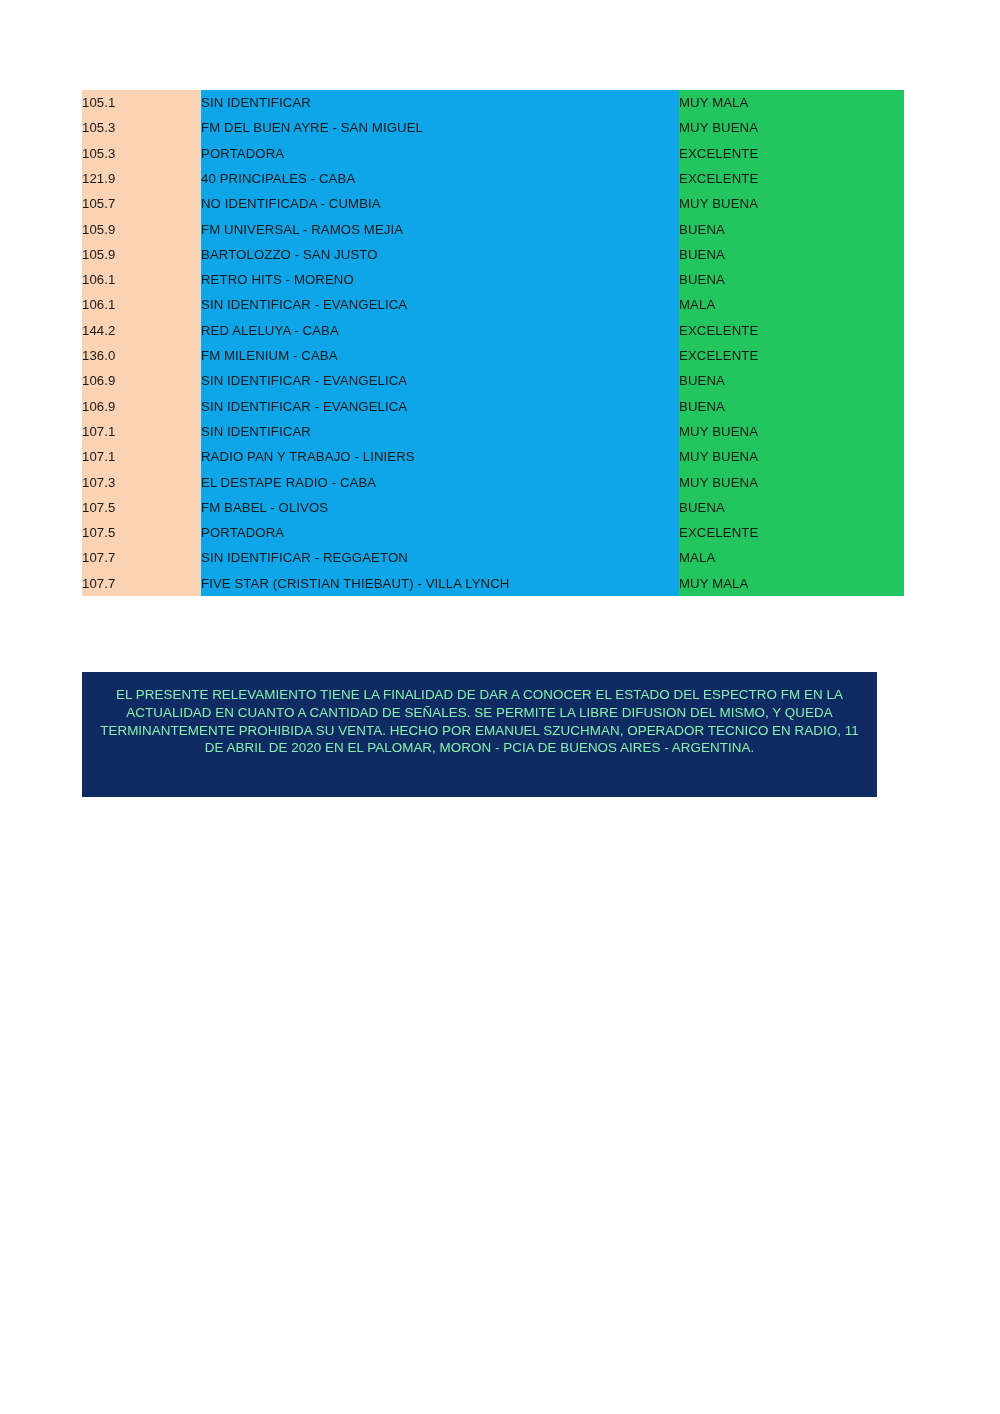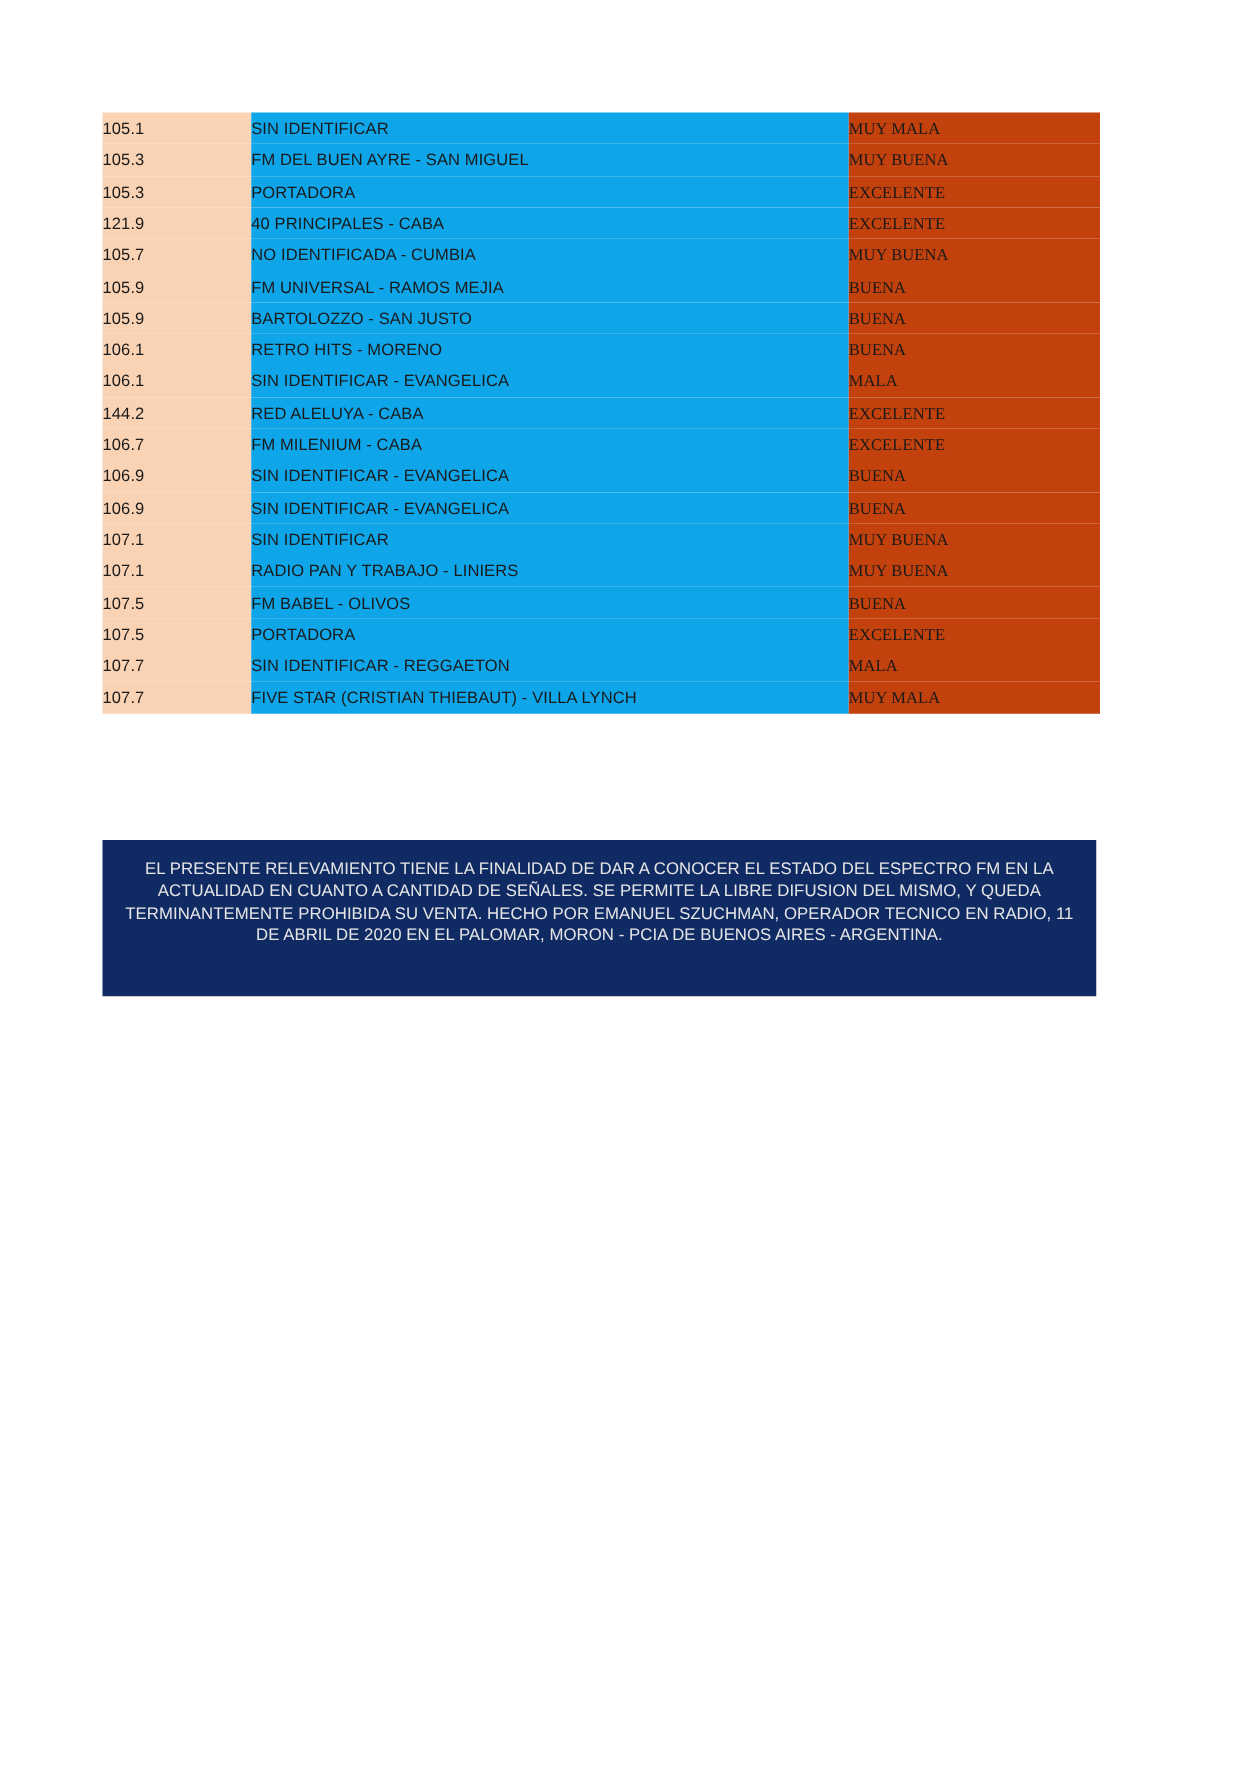"MUY MALA" td.col-quality { background: #c2410c -> #22c55e; font-family: Liberation Serif, serif -> none; width: 201px -> 225px }
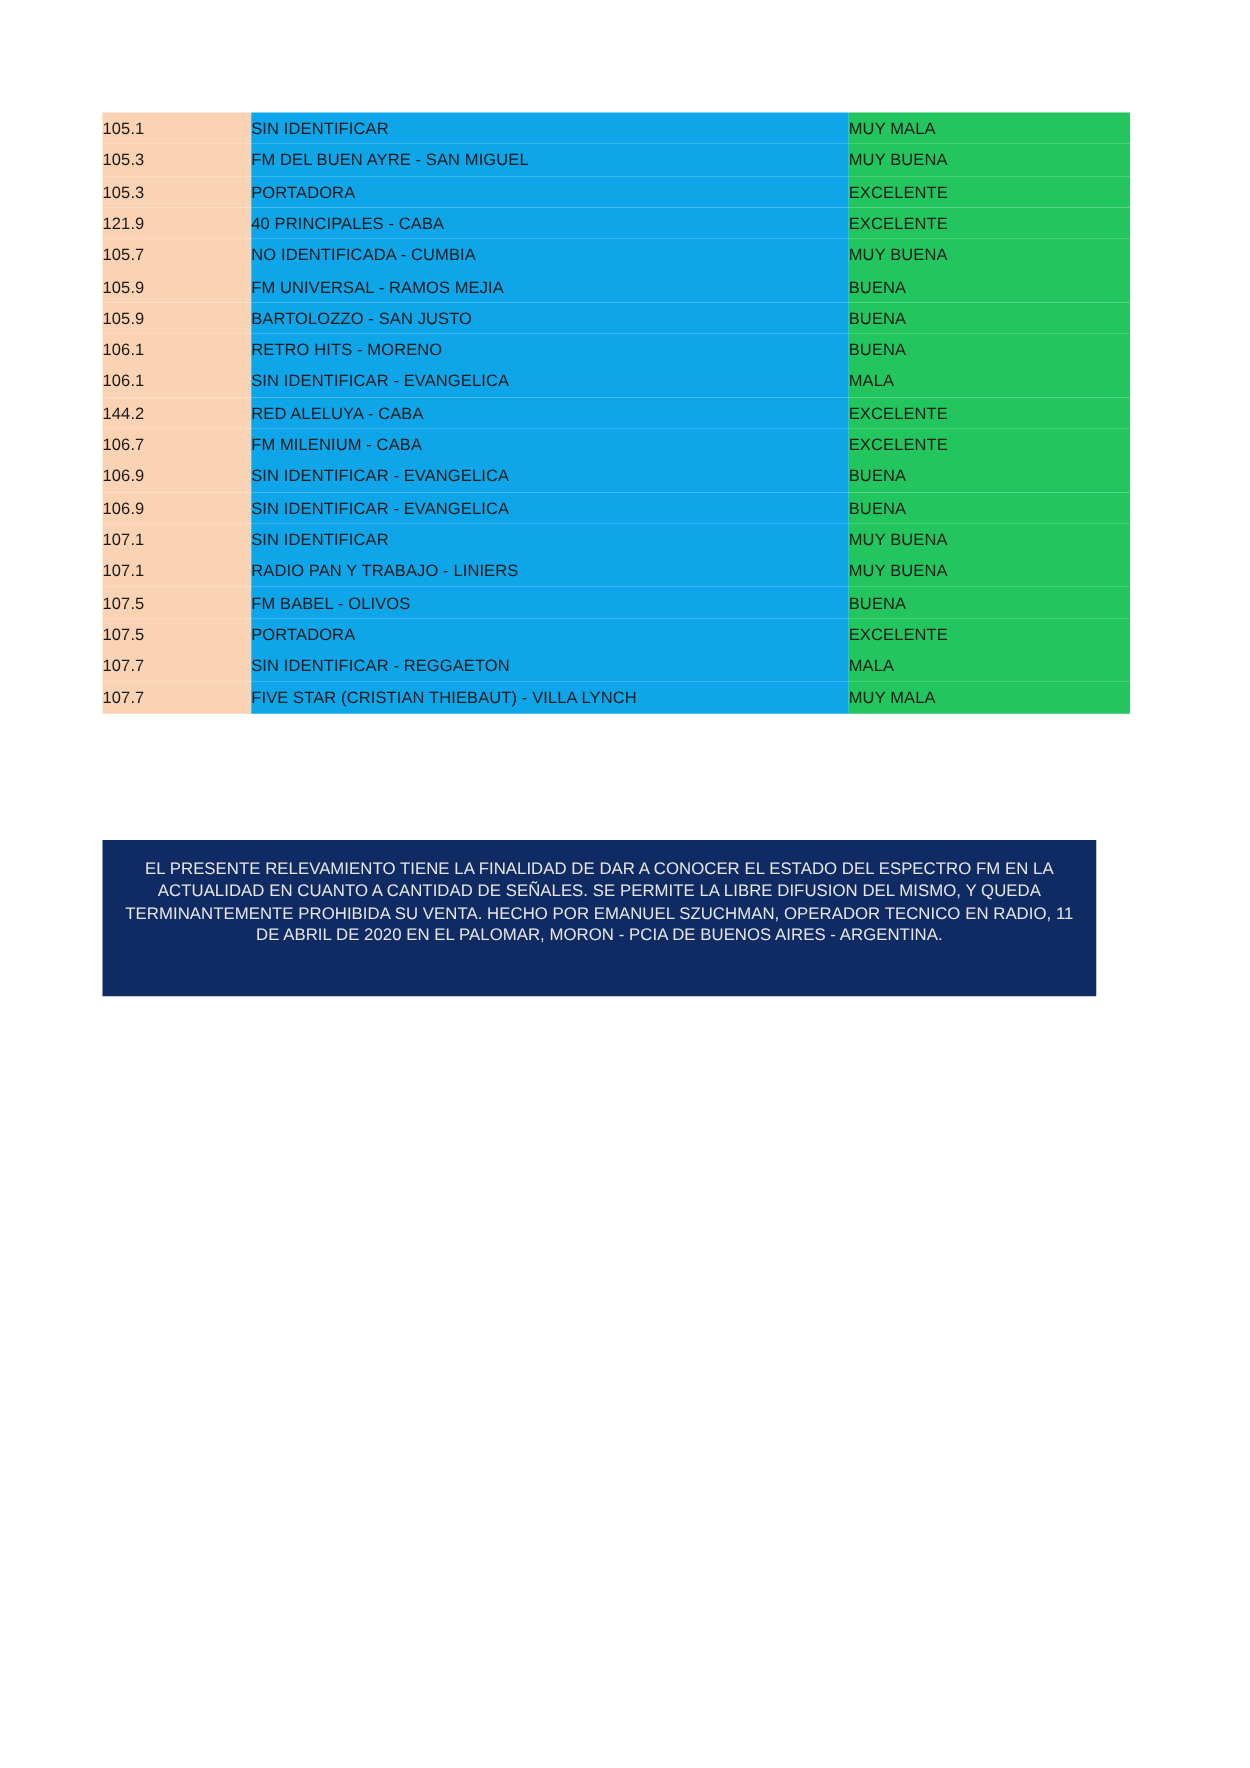"106.7" td.col-freq { text: 106.7 -> 136.0 }
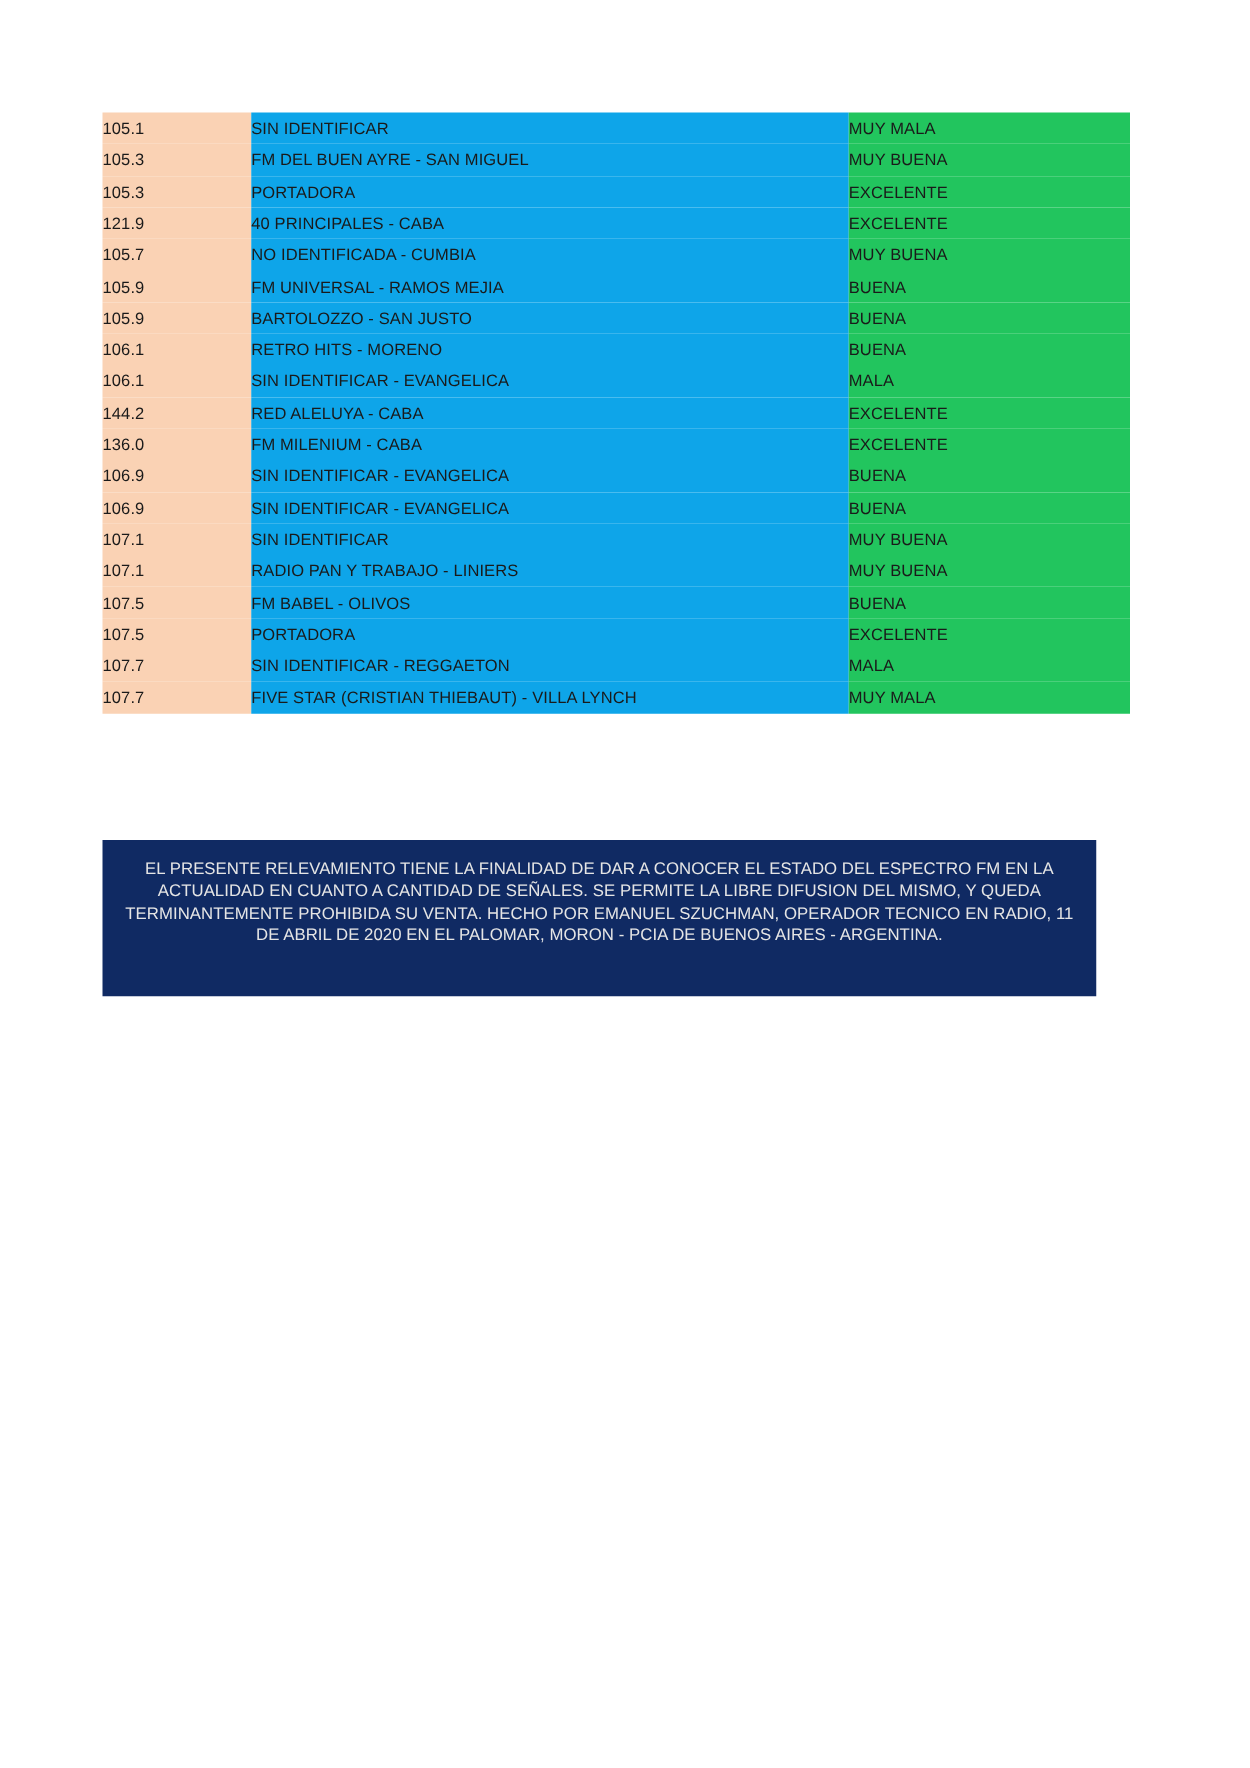"107.3" tr { html: none -> <tr> <td>107.3</td> <td>EL DESTAPE RADIO - CABA</td> <td>MUY BUENA</td> </tr> }
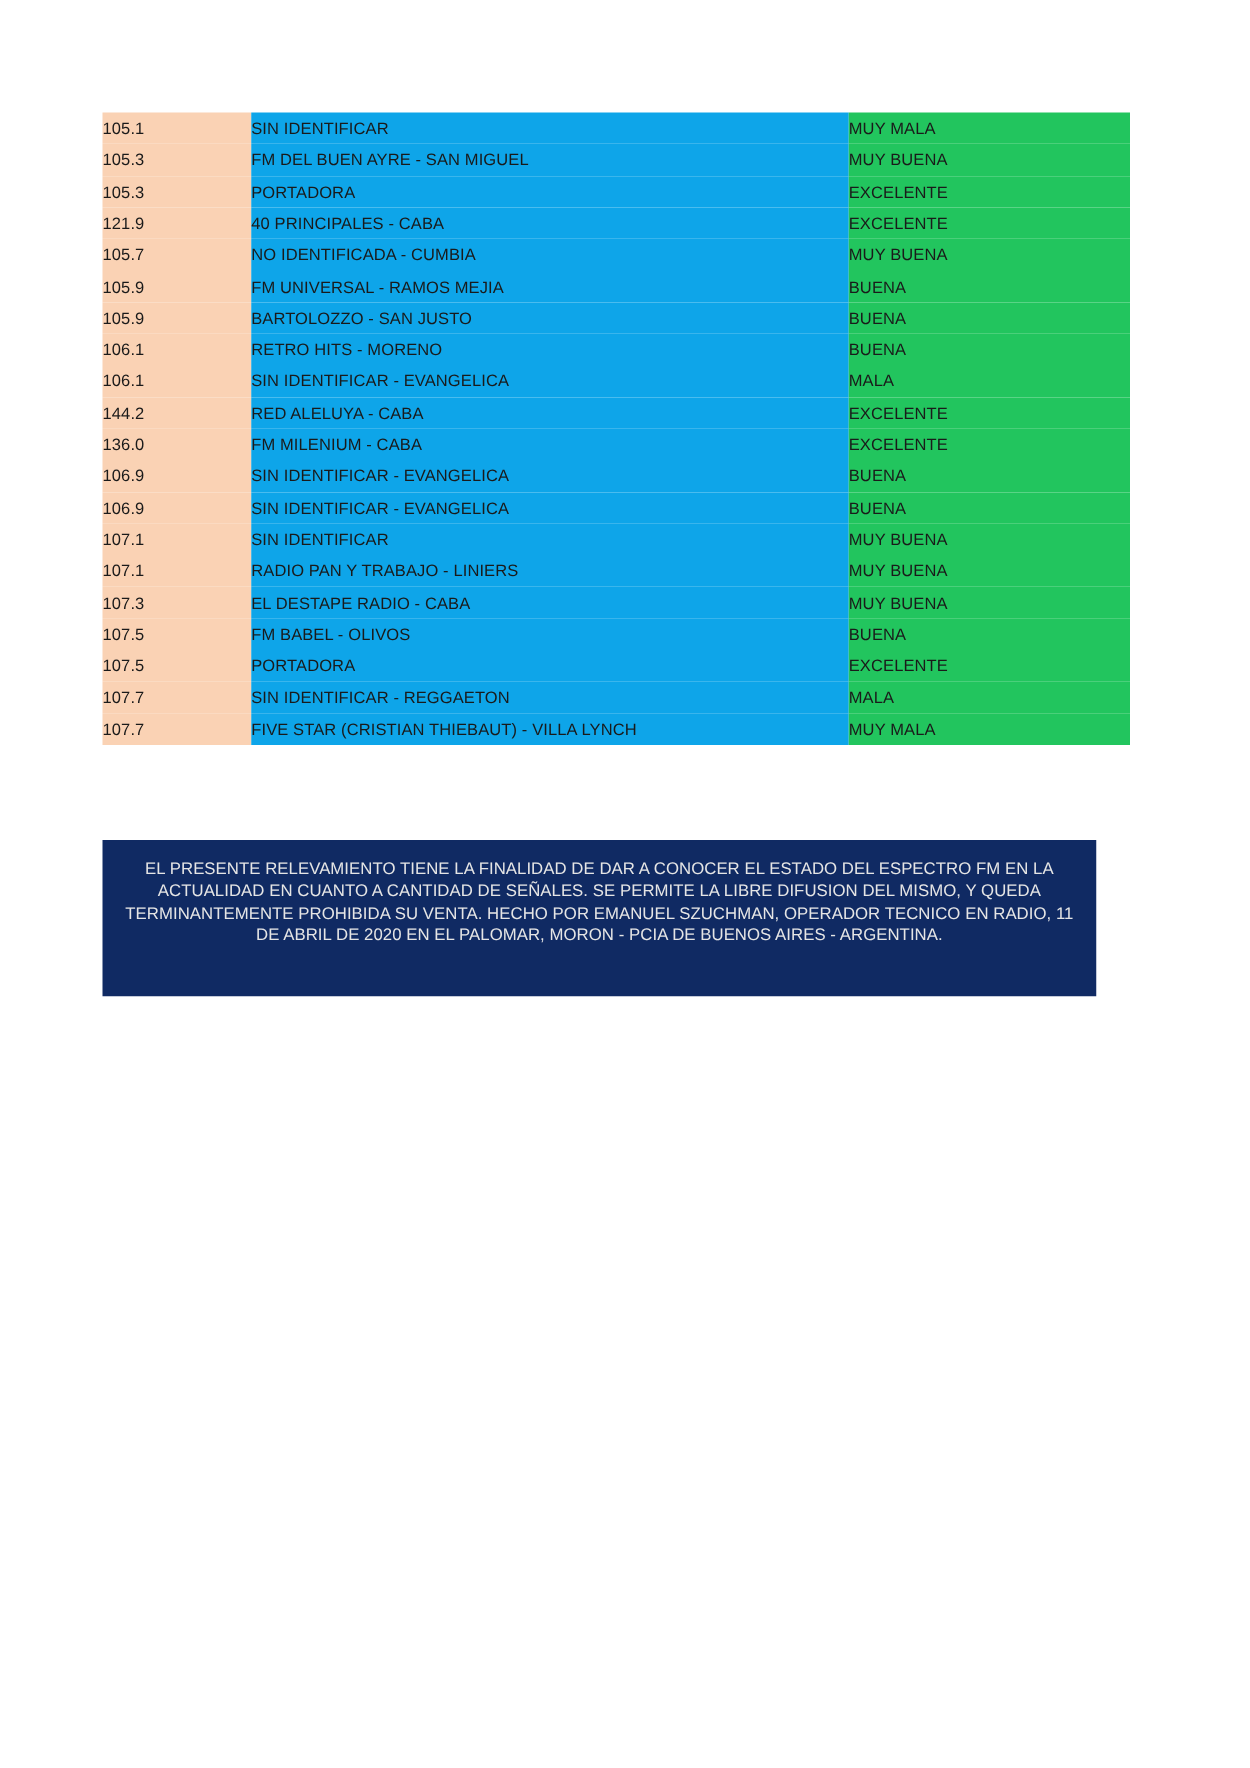"EL PRESENTE RELEVAMIENTO TIENE LA" #footer-note-text { color: #e5e5e5 -> #86efac }
